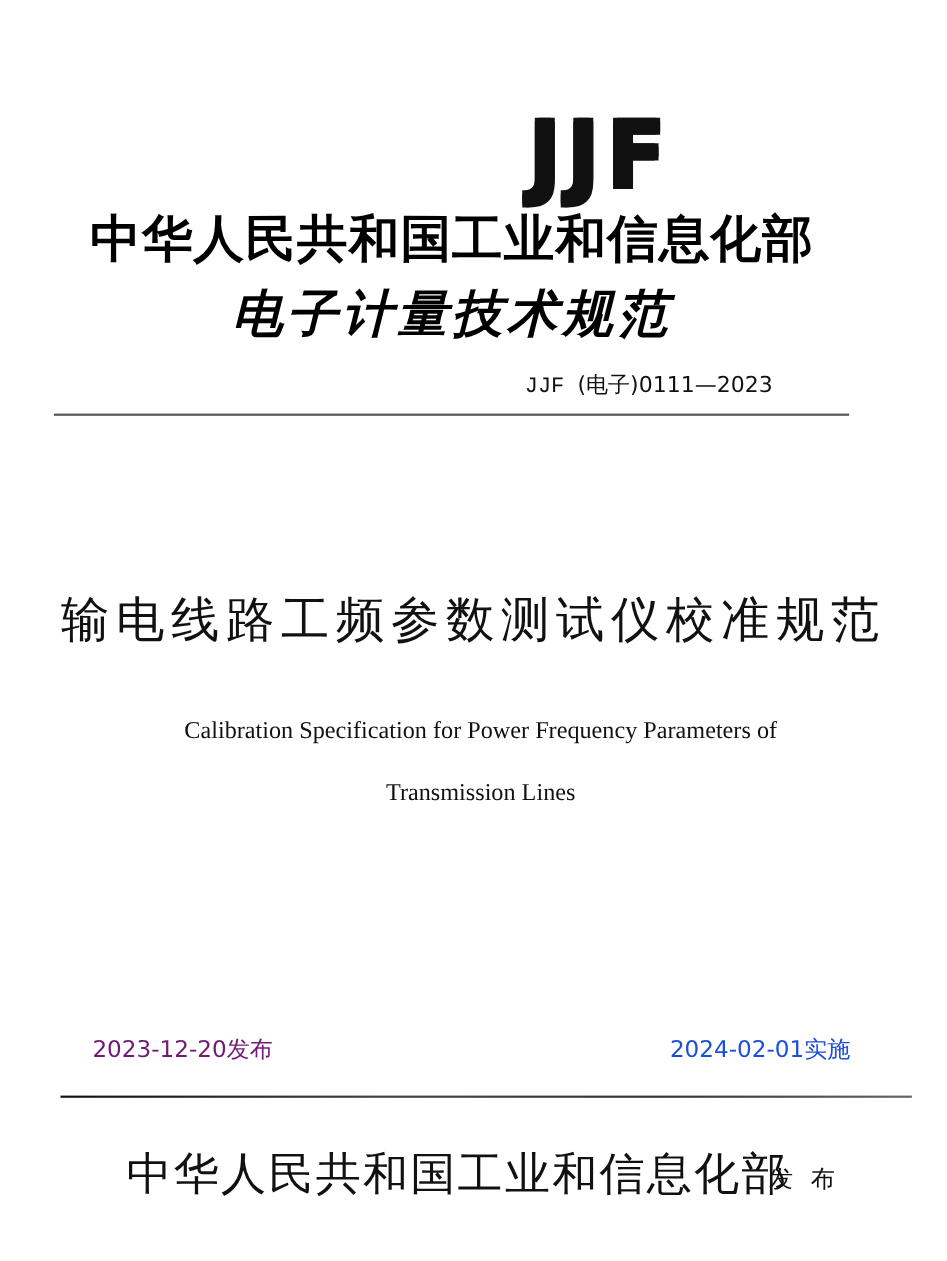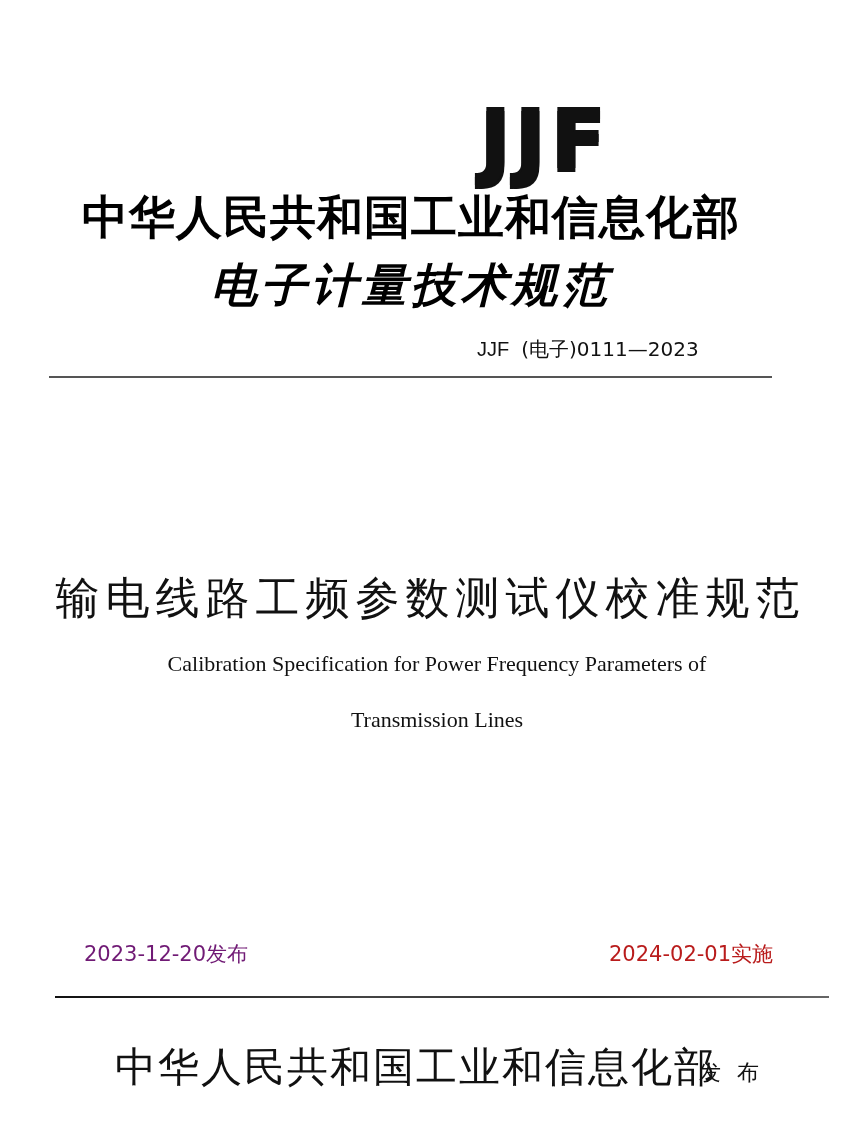"JJF" .std-code .latin { font-family: Liberation Sans, sans-serif -> Liberation Mono, monospace }
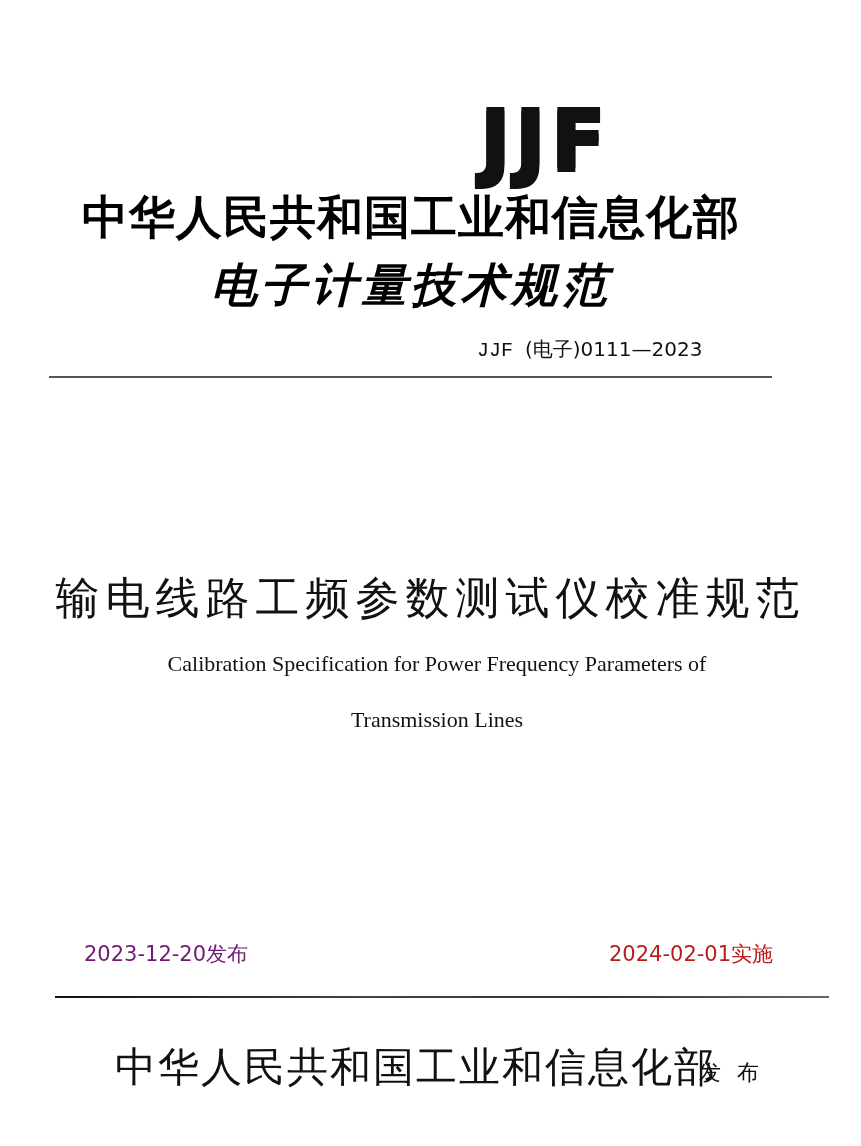"输电线路工频参数测试仪校准规范" .cn-title { top: 568px -> 534px }
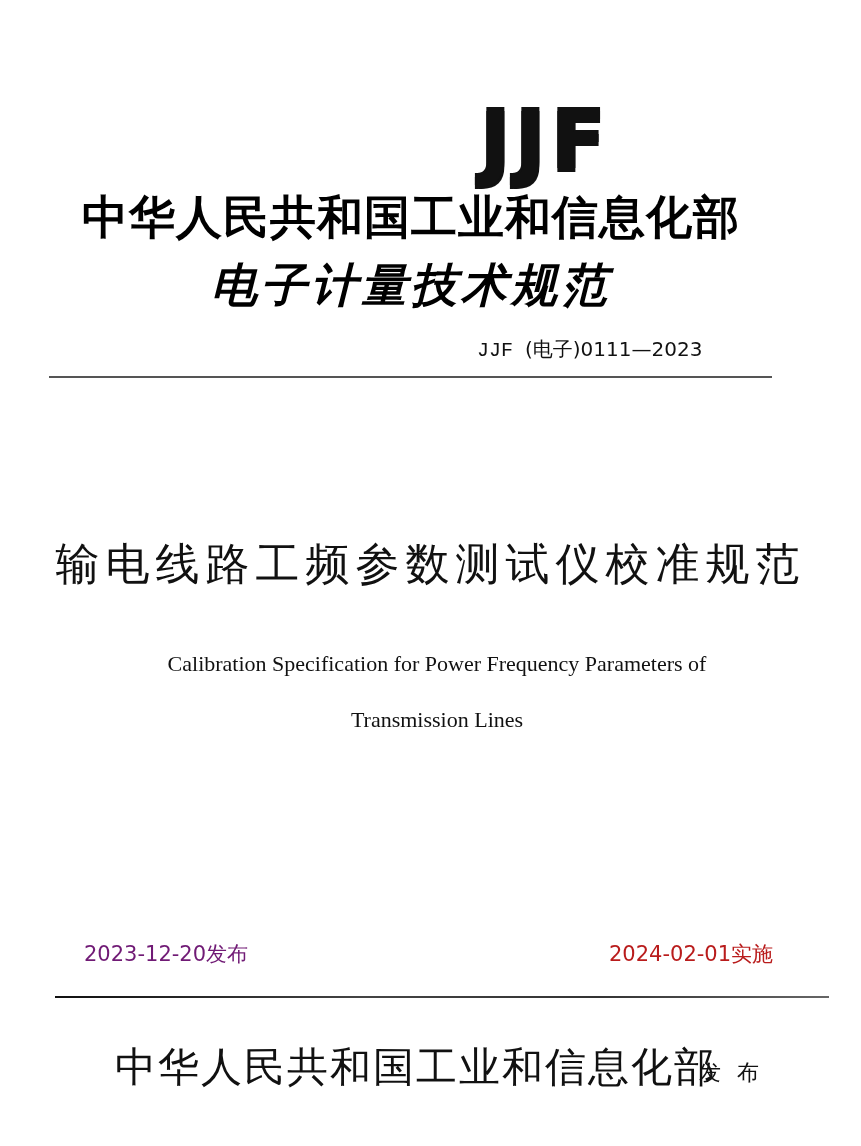"2024-02-01实施" .date-effective { color: #b91c1c -> #1d4ed8 }
